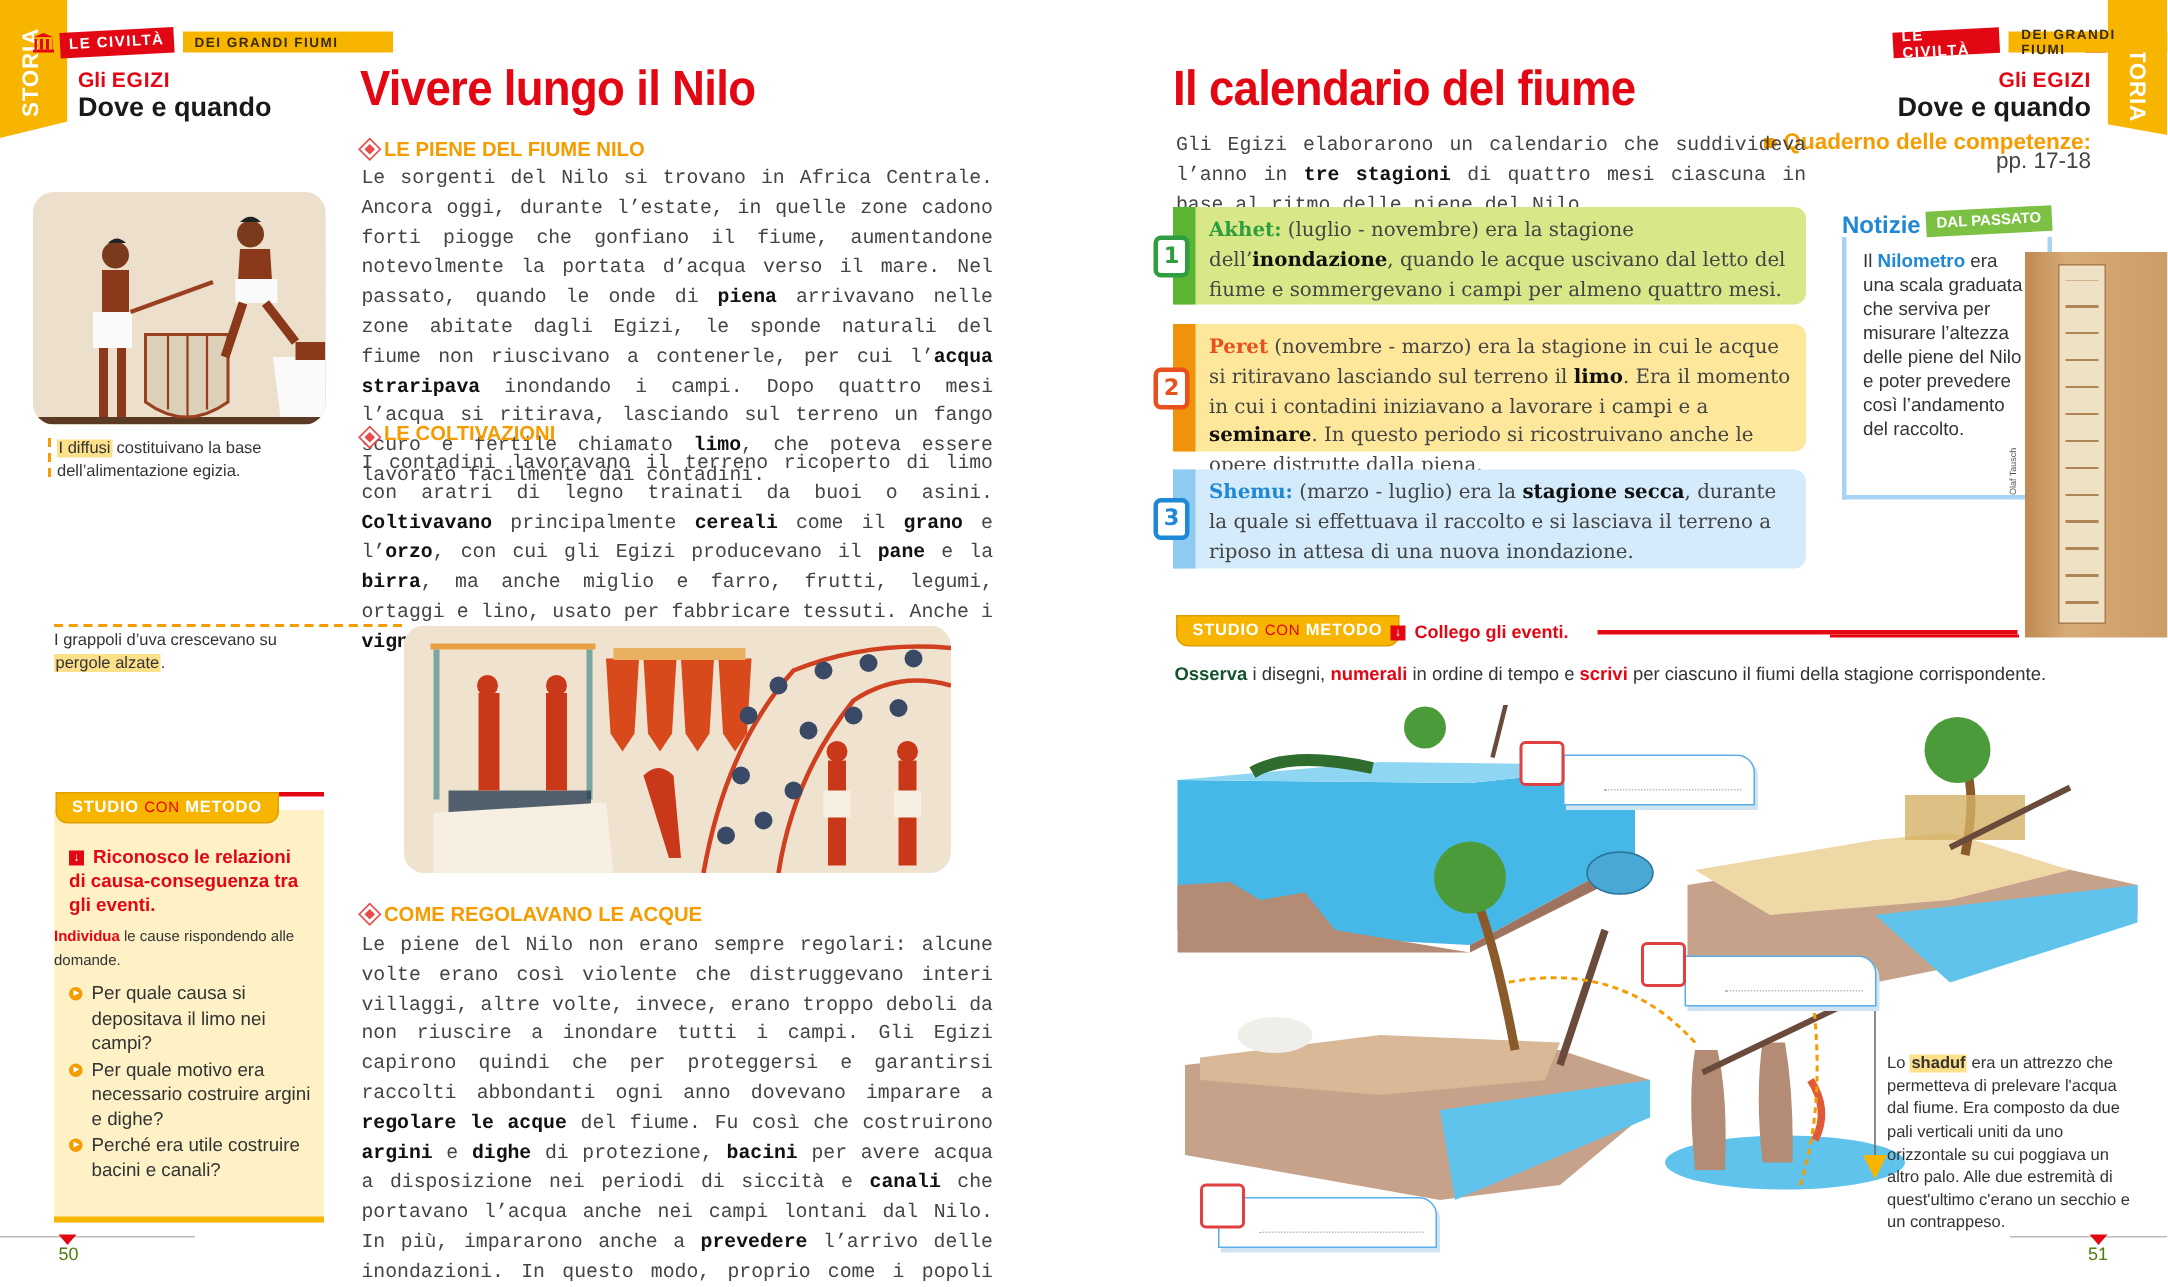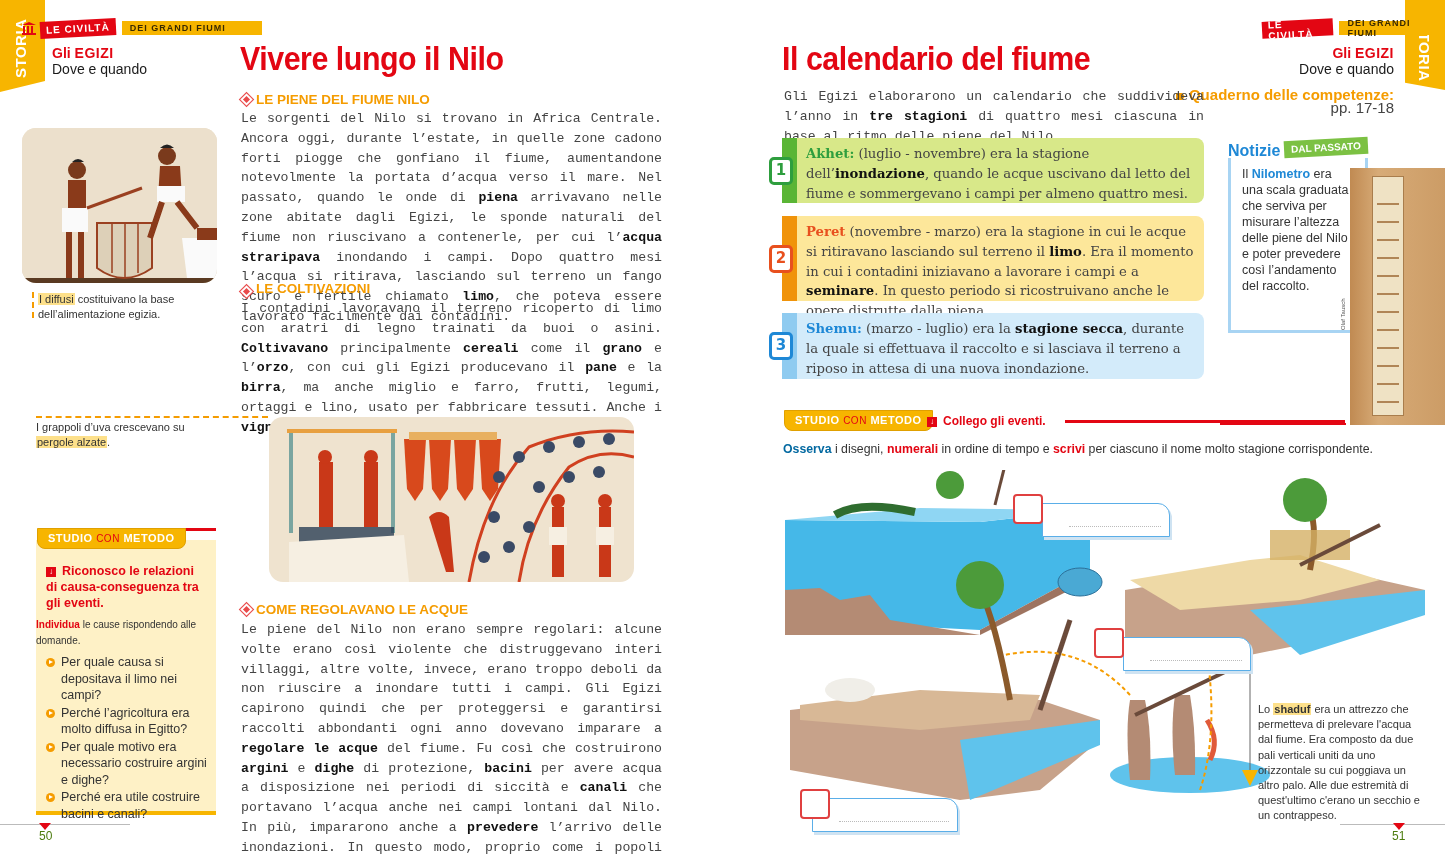"Dove e quando" .topic-sub .l2 { font-size: 14px -> 18px; font-weight: normal -> bold }
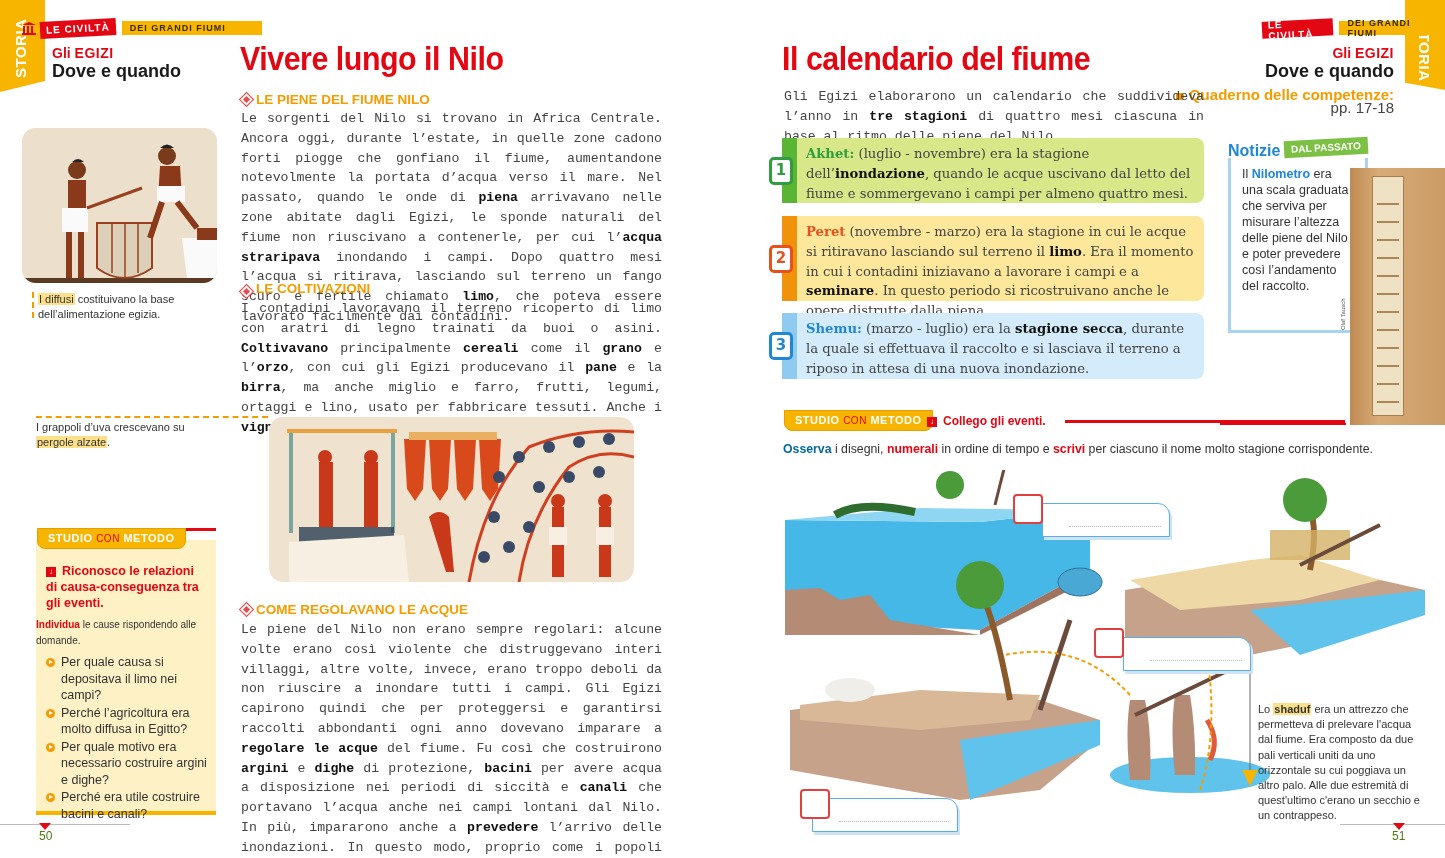"Osserva" b { color: #0369a1 -> #14532d }
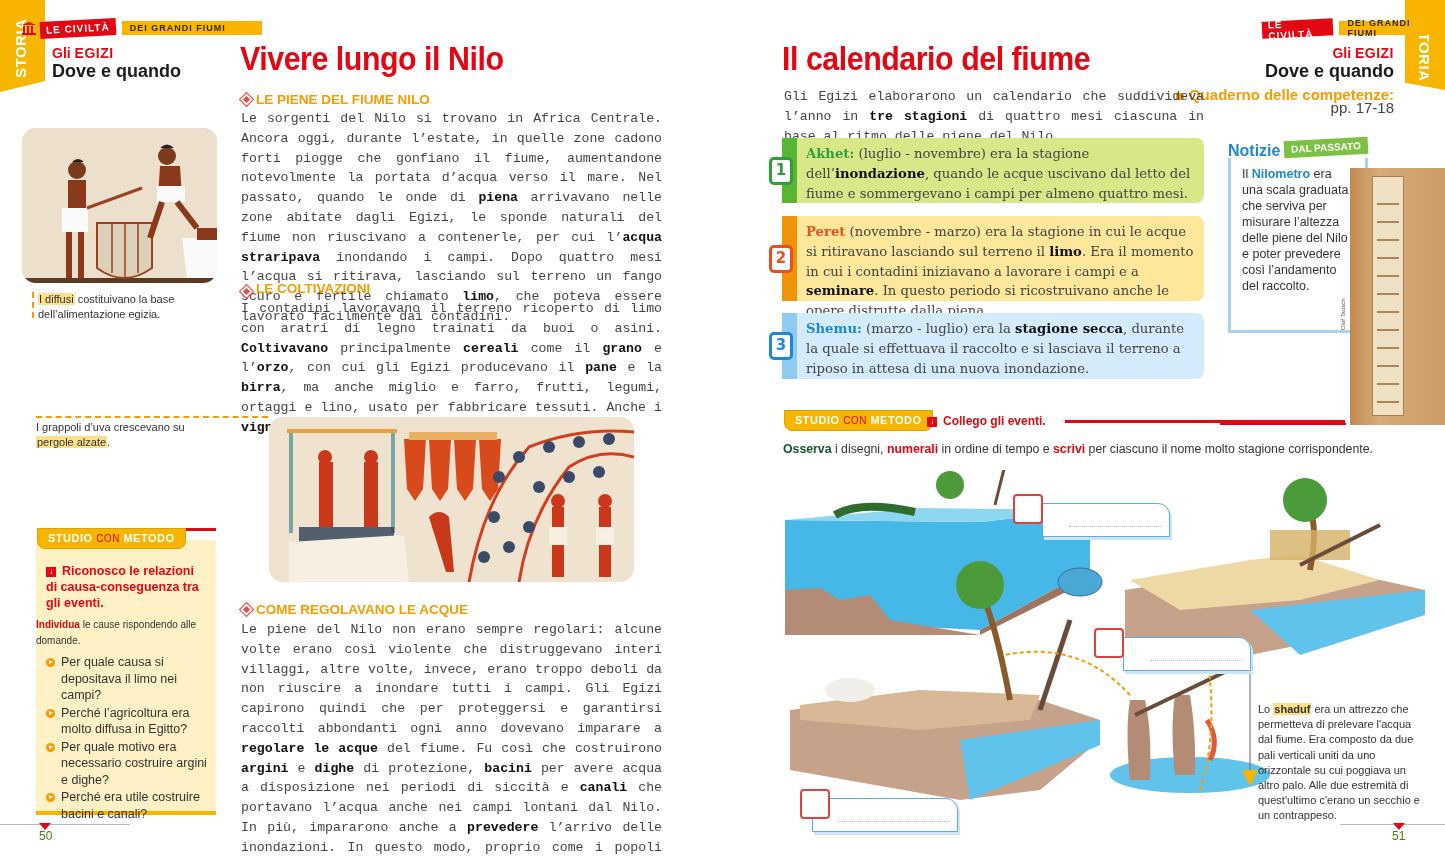"per ciascuno il nome molto" span { text: nome molto -> fiumi della }
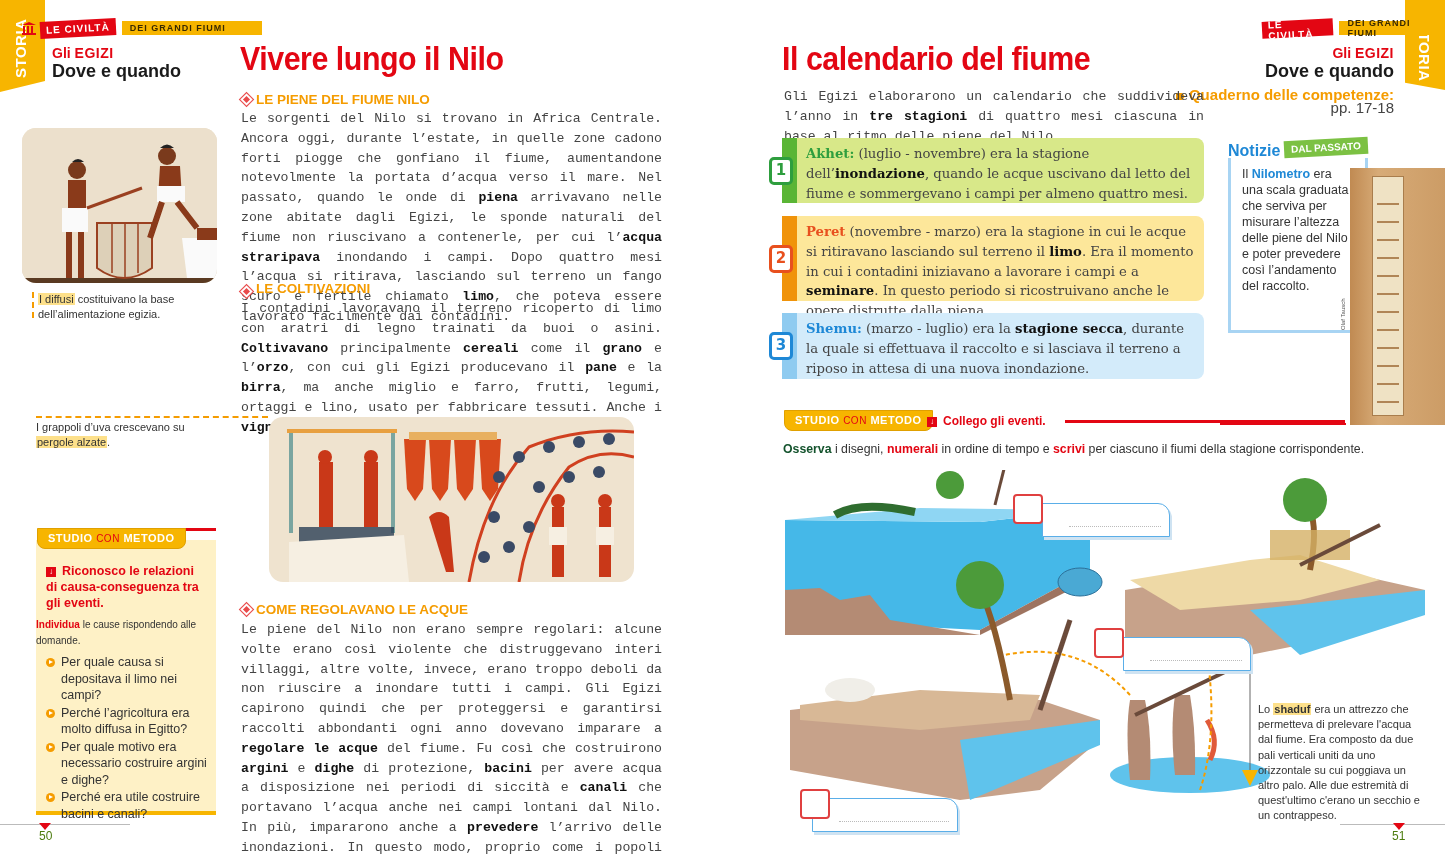"Perché l’agricoltura era molto diffusa" li { html: <li><span></span><span>Perché l’agricoltura era molto diffusa in Egitto?</span></li> -> none }
